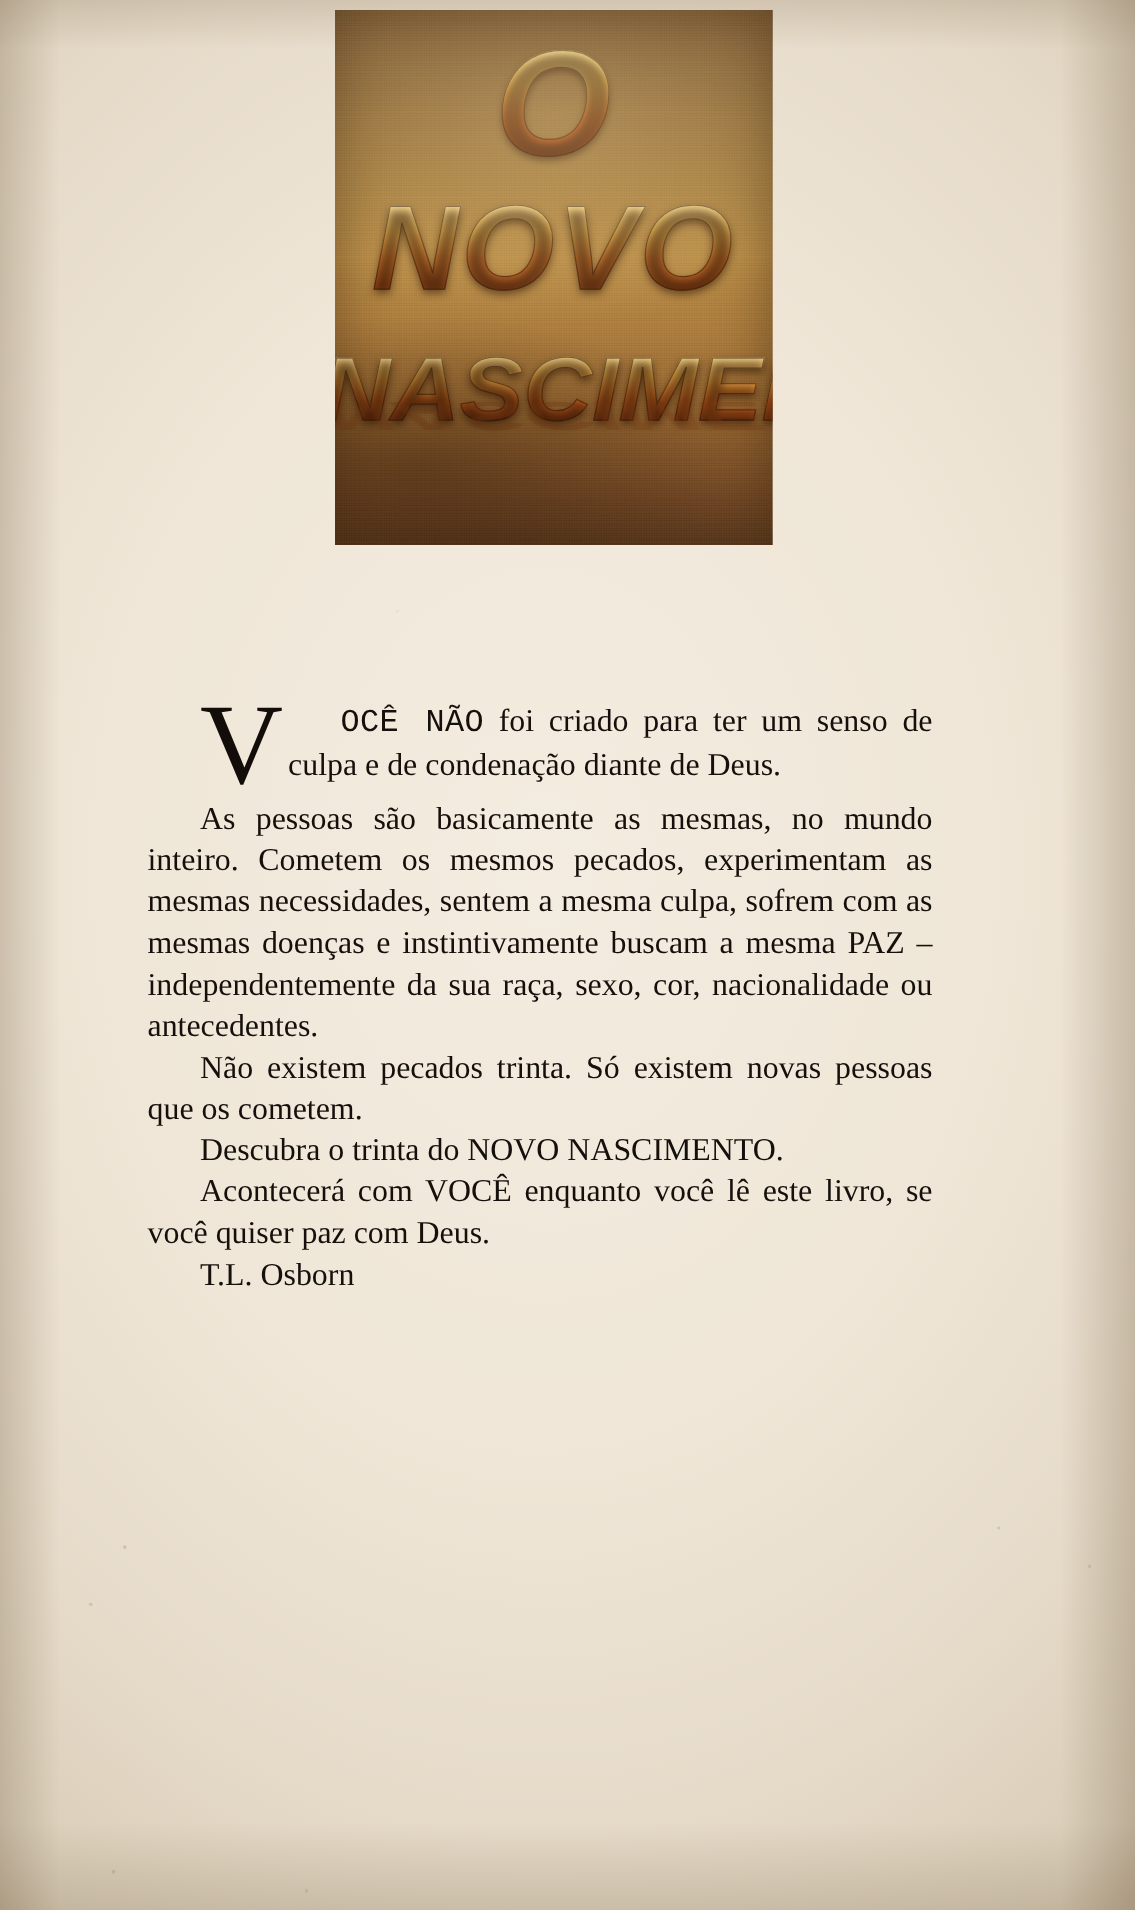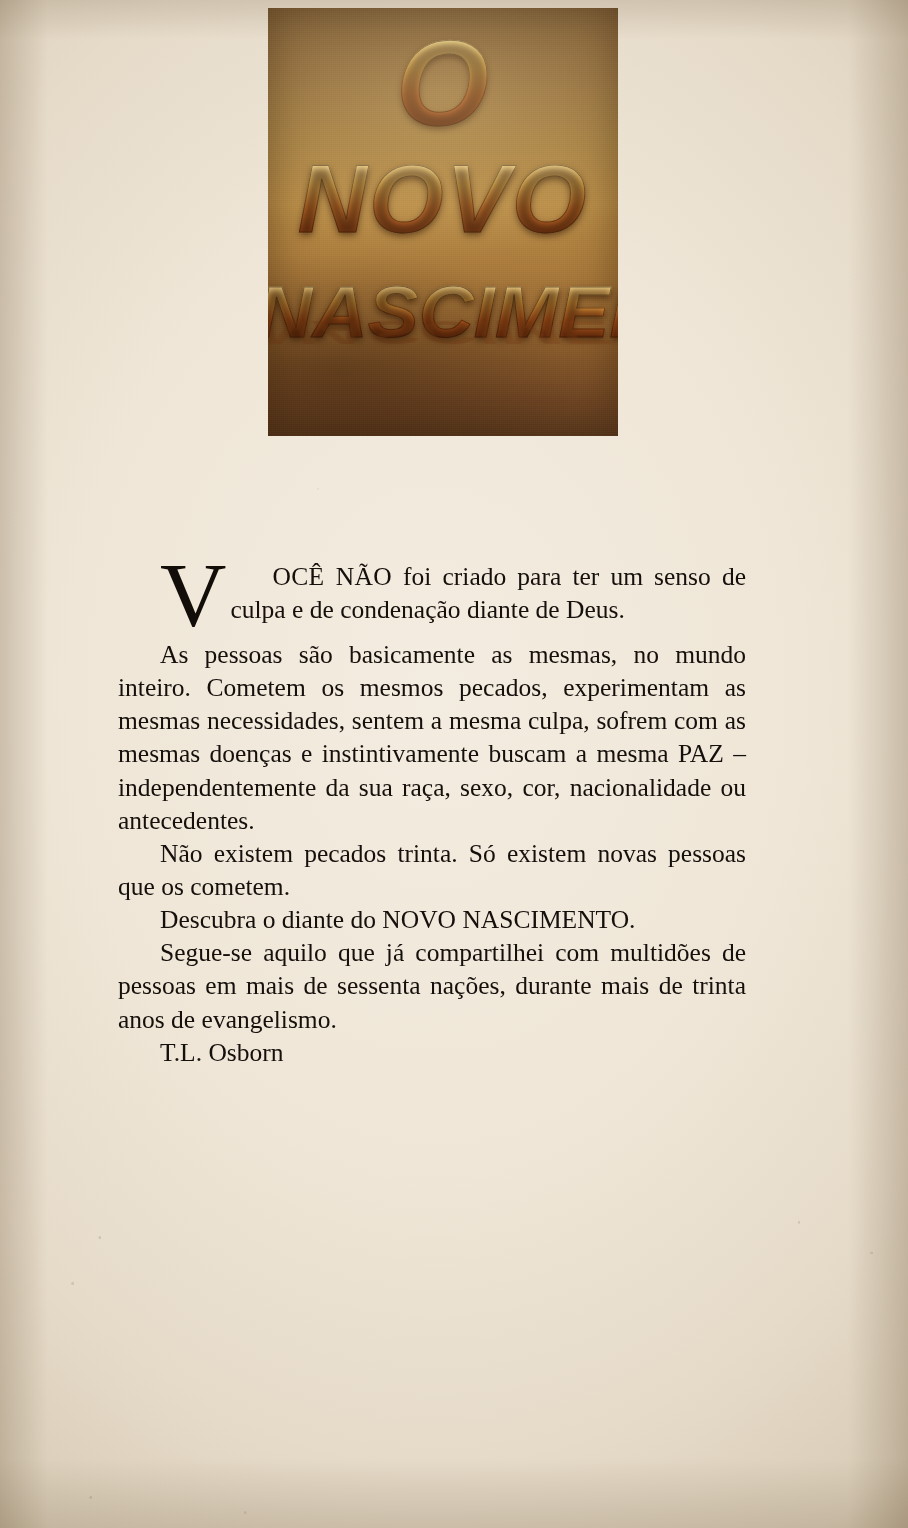"OCÊ NÃO" .smallcaps { font-family: none -> Liberation Mono, monospace }
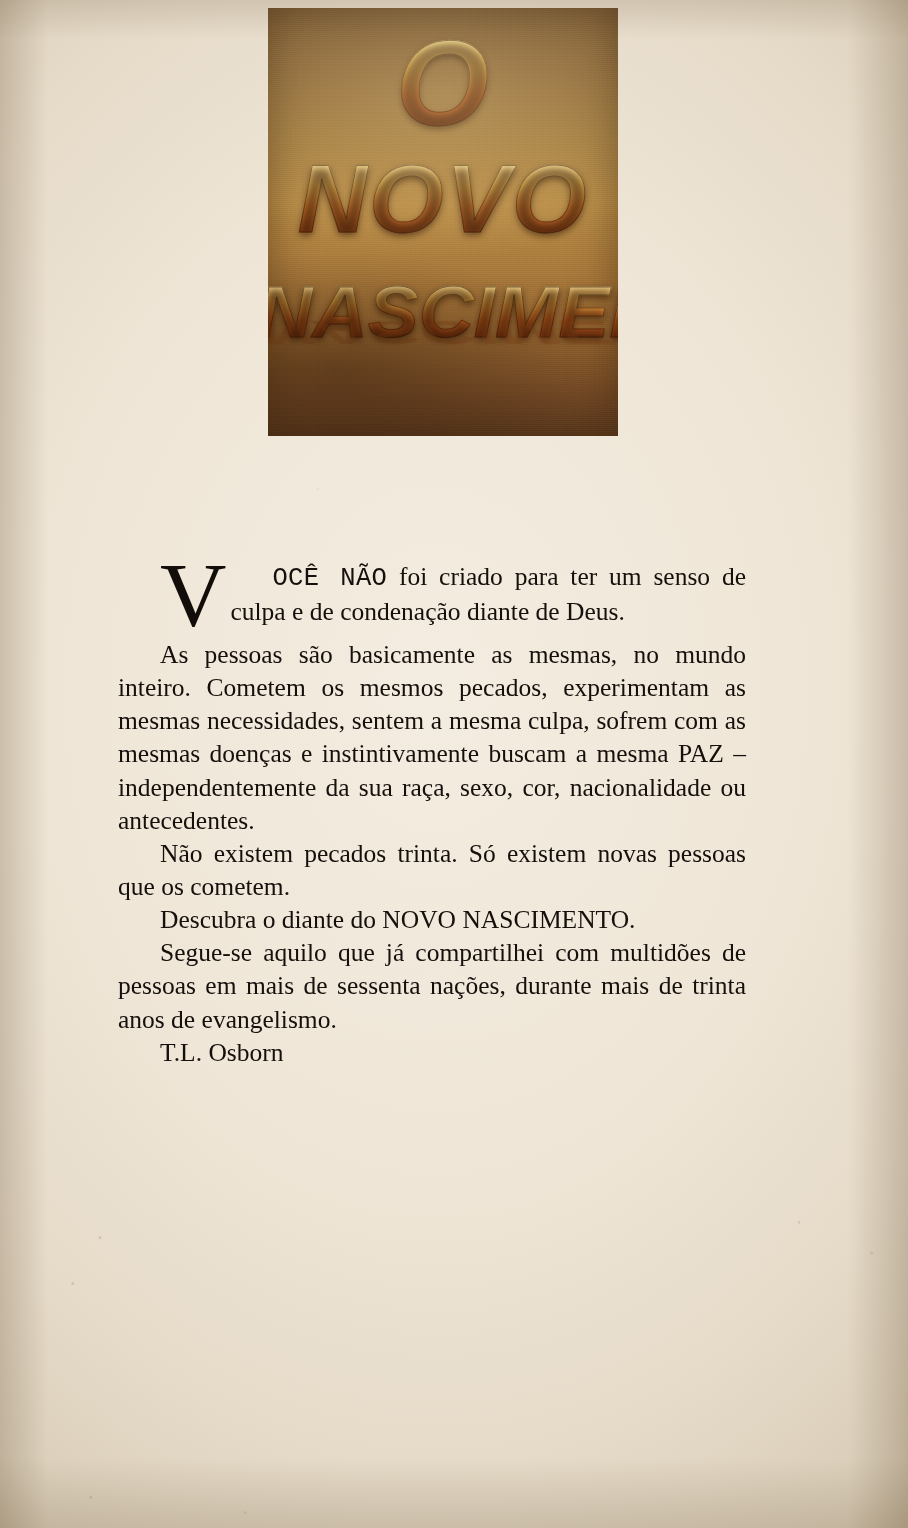"Descubra o diante do NOVO" p { text: diante -> trinta }
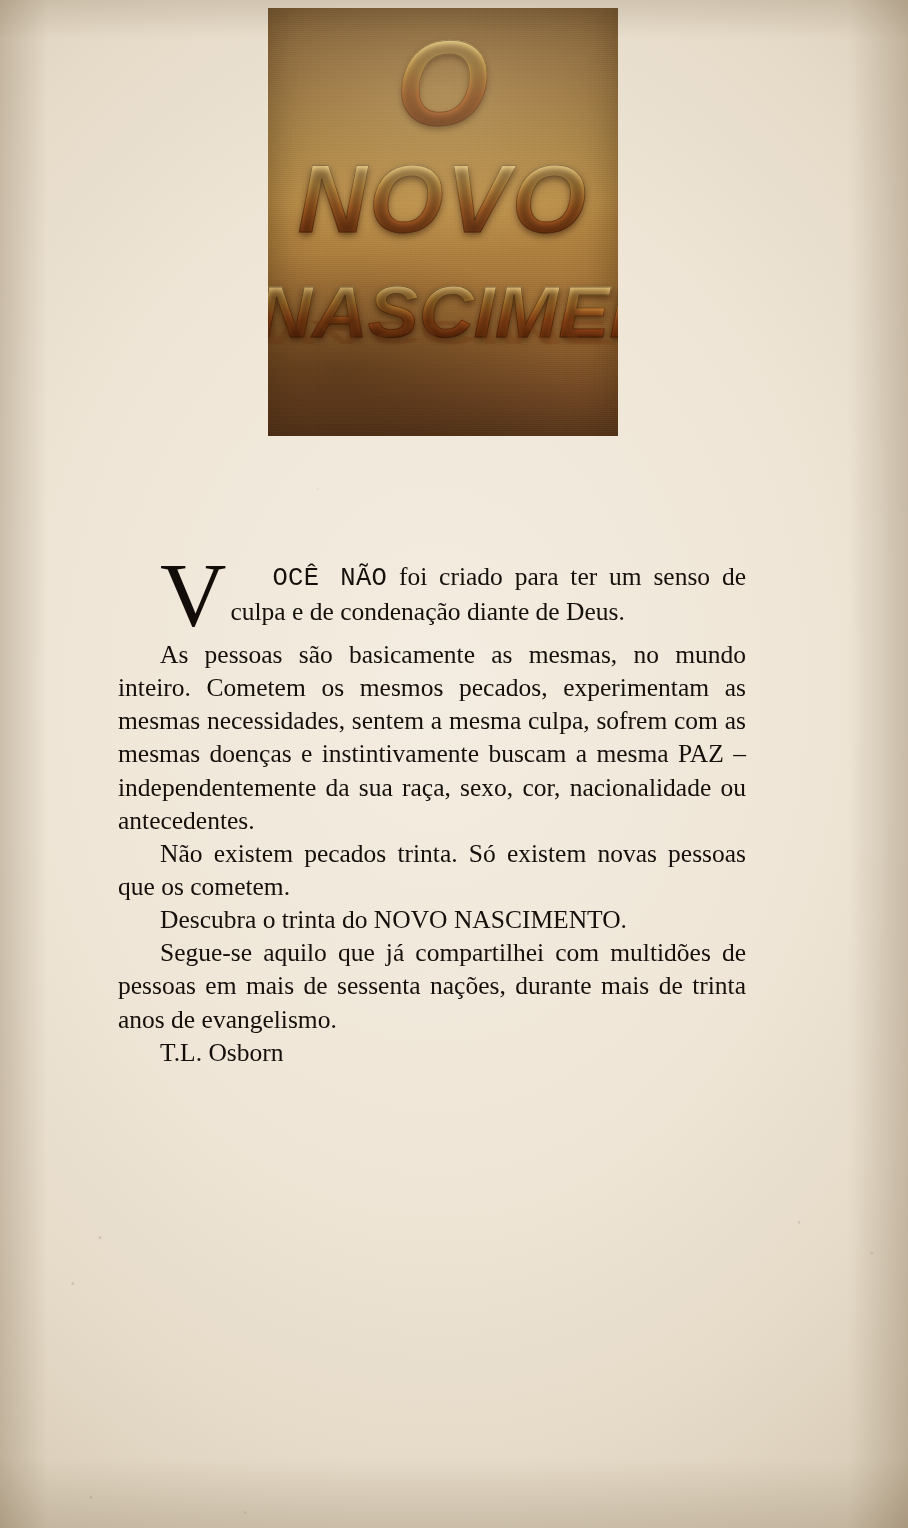"Acontecerá com VOCÊ enquanto você" p { html: none -> <p>Acontecerá com VOCÊ enquanto você lê este livro, se você quiser paz com Deus.</p> }
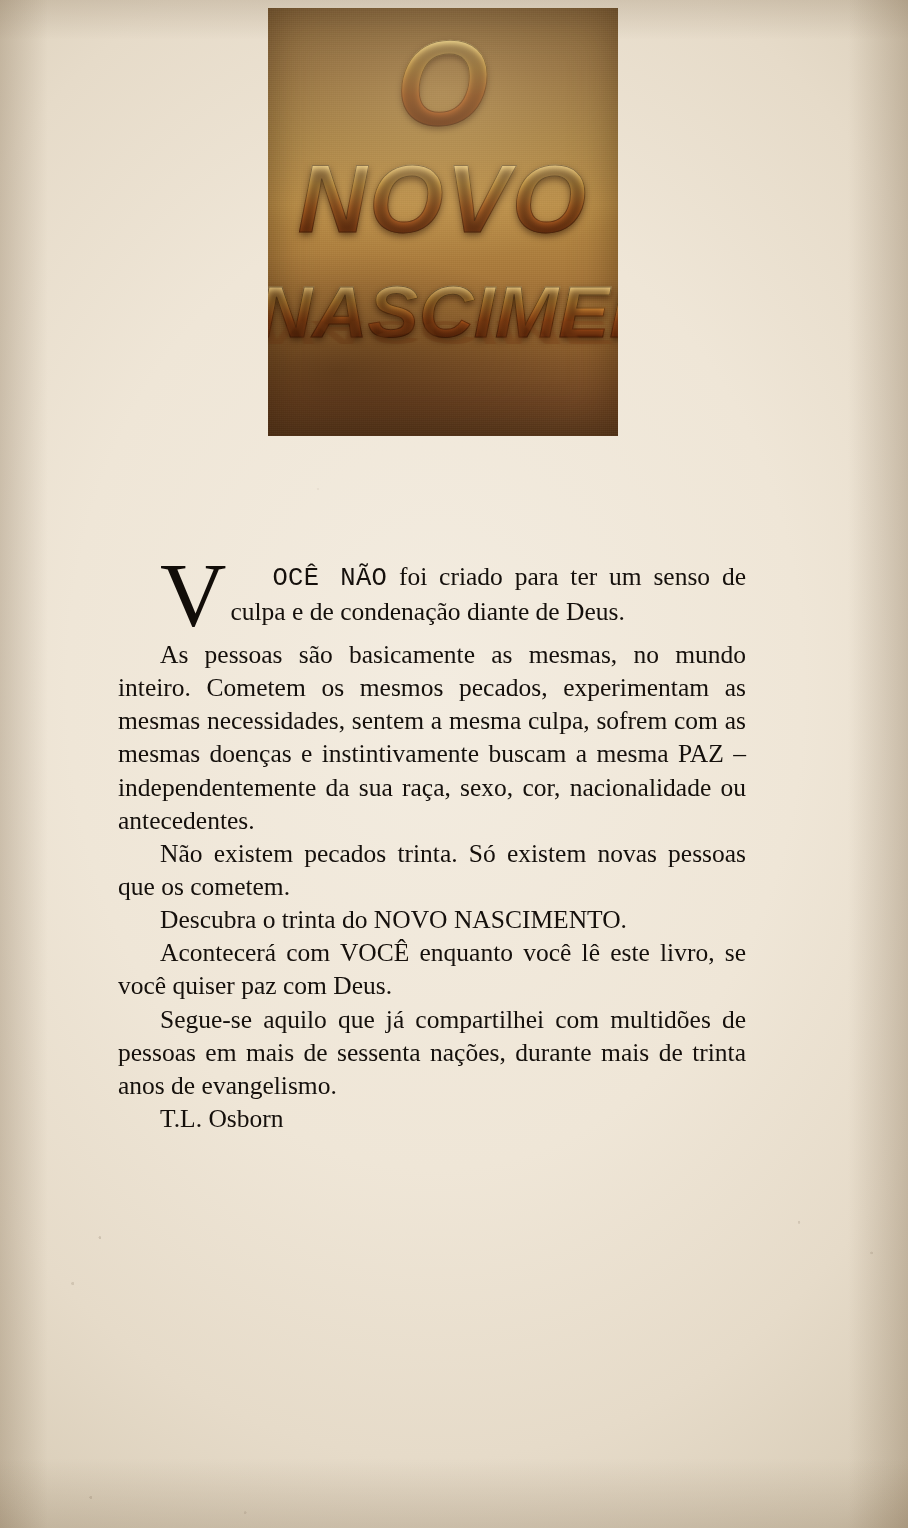"Segue-se aquilo que já compartilhei" p { html: <p>Segue-se aquilo que já compartilhei com multidões de pessoas em mais de sessenta nações, durante mais de trinta anos de evangelismo.</p> -> none }
